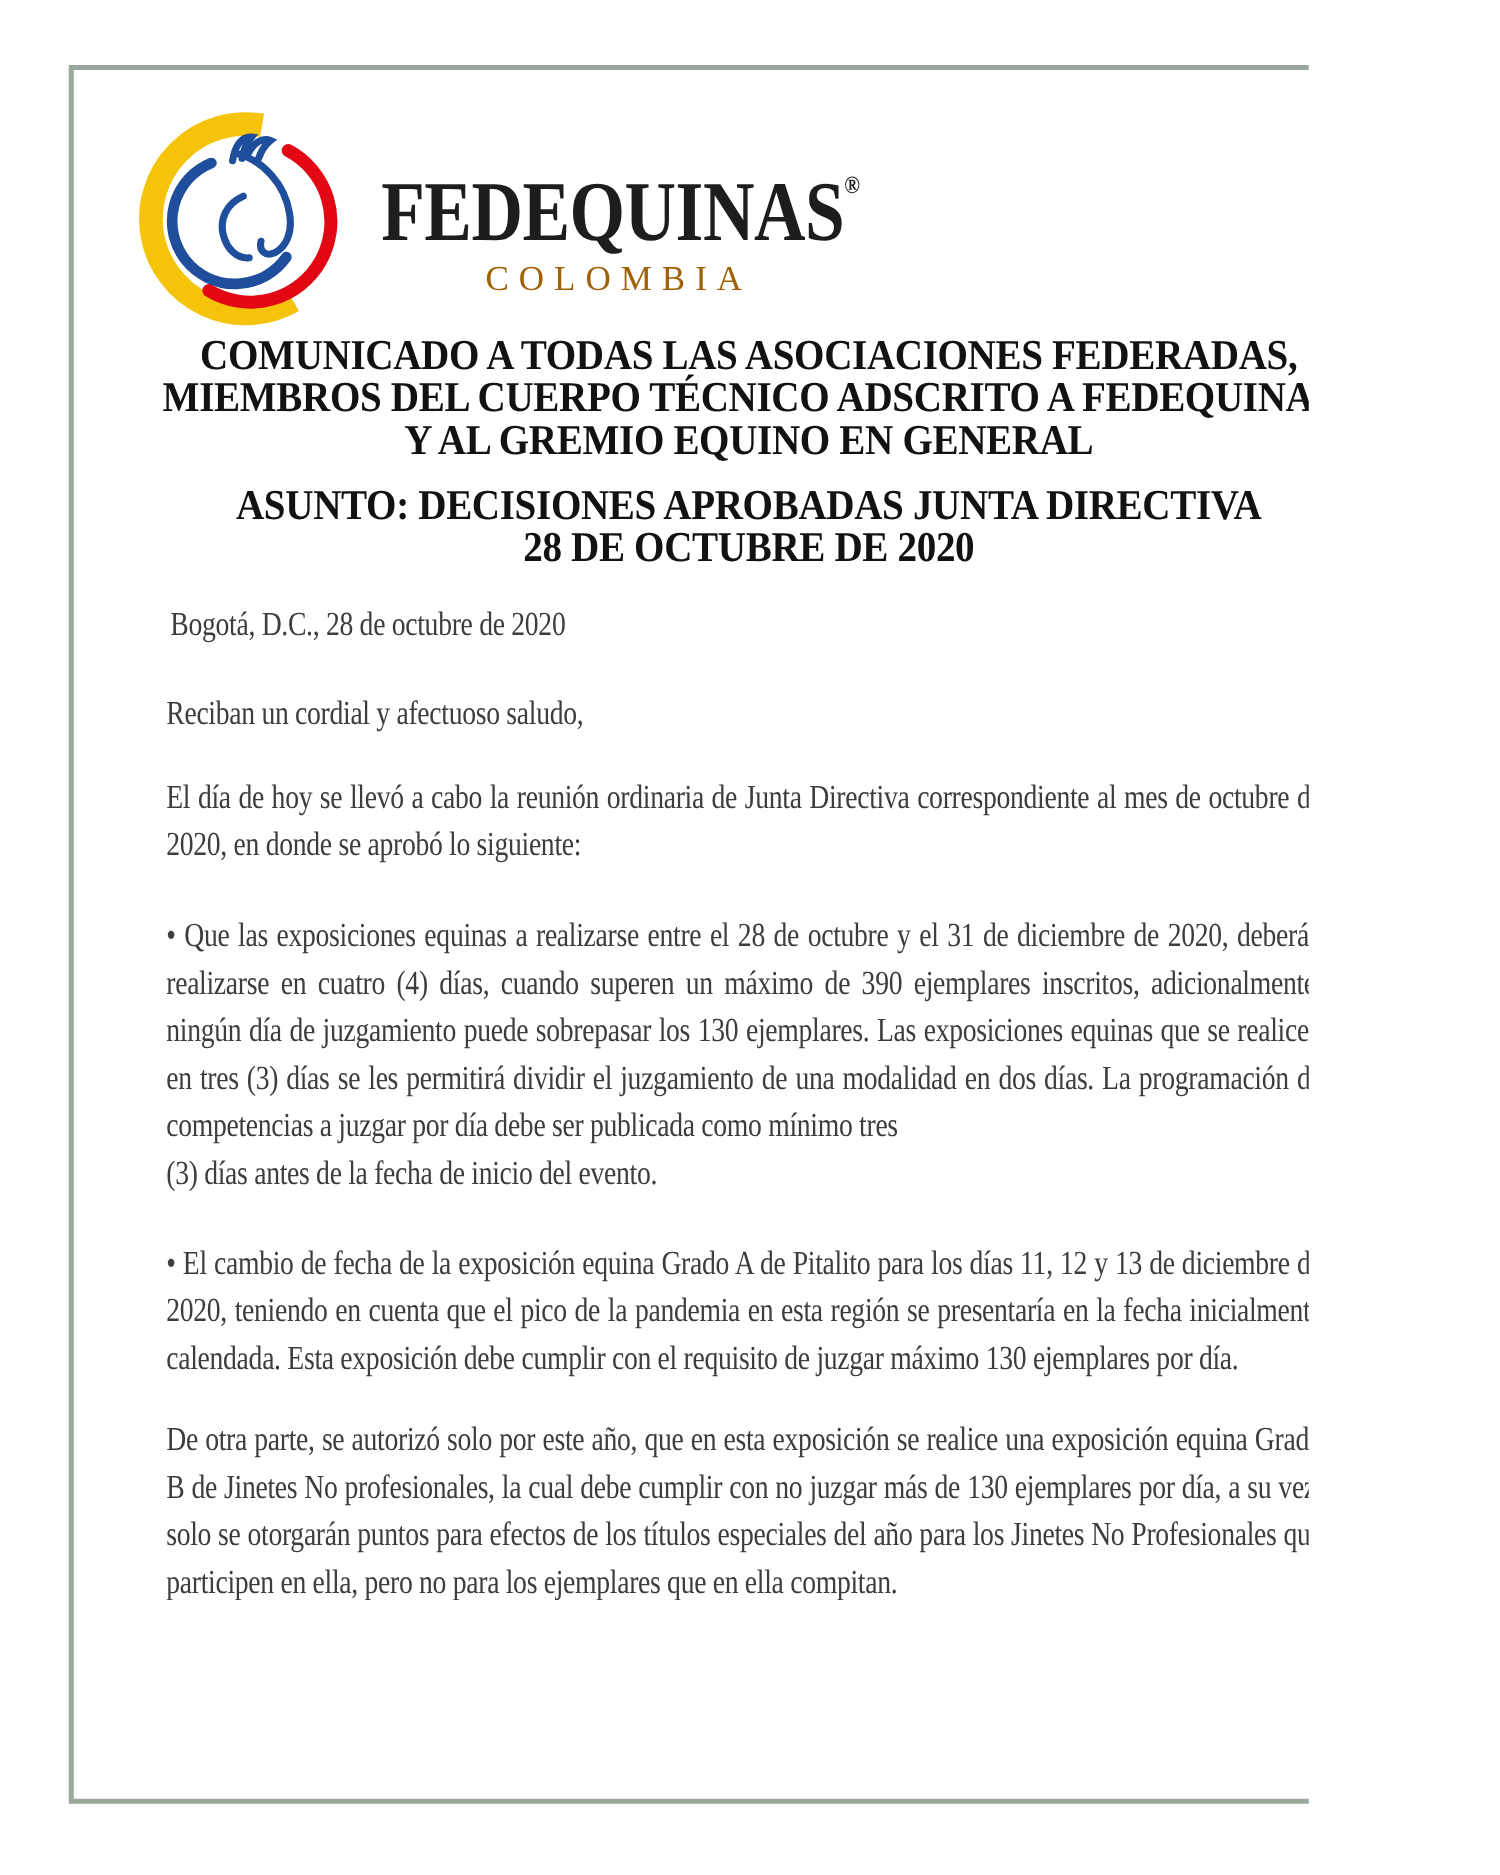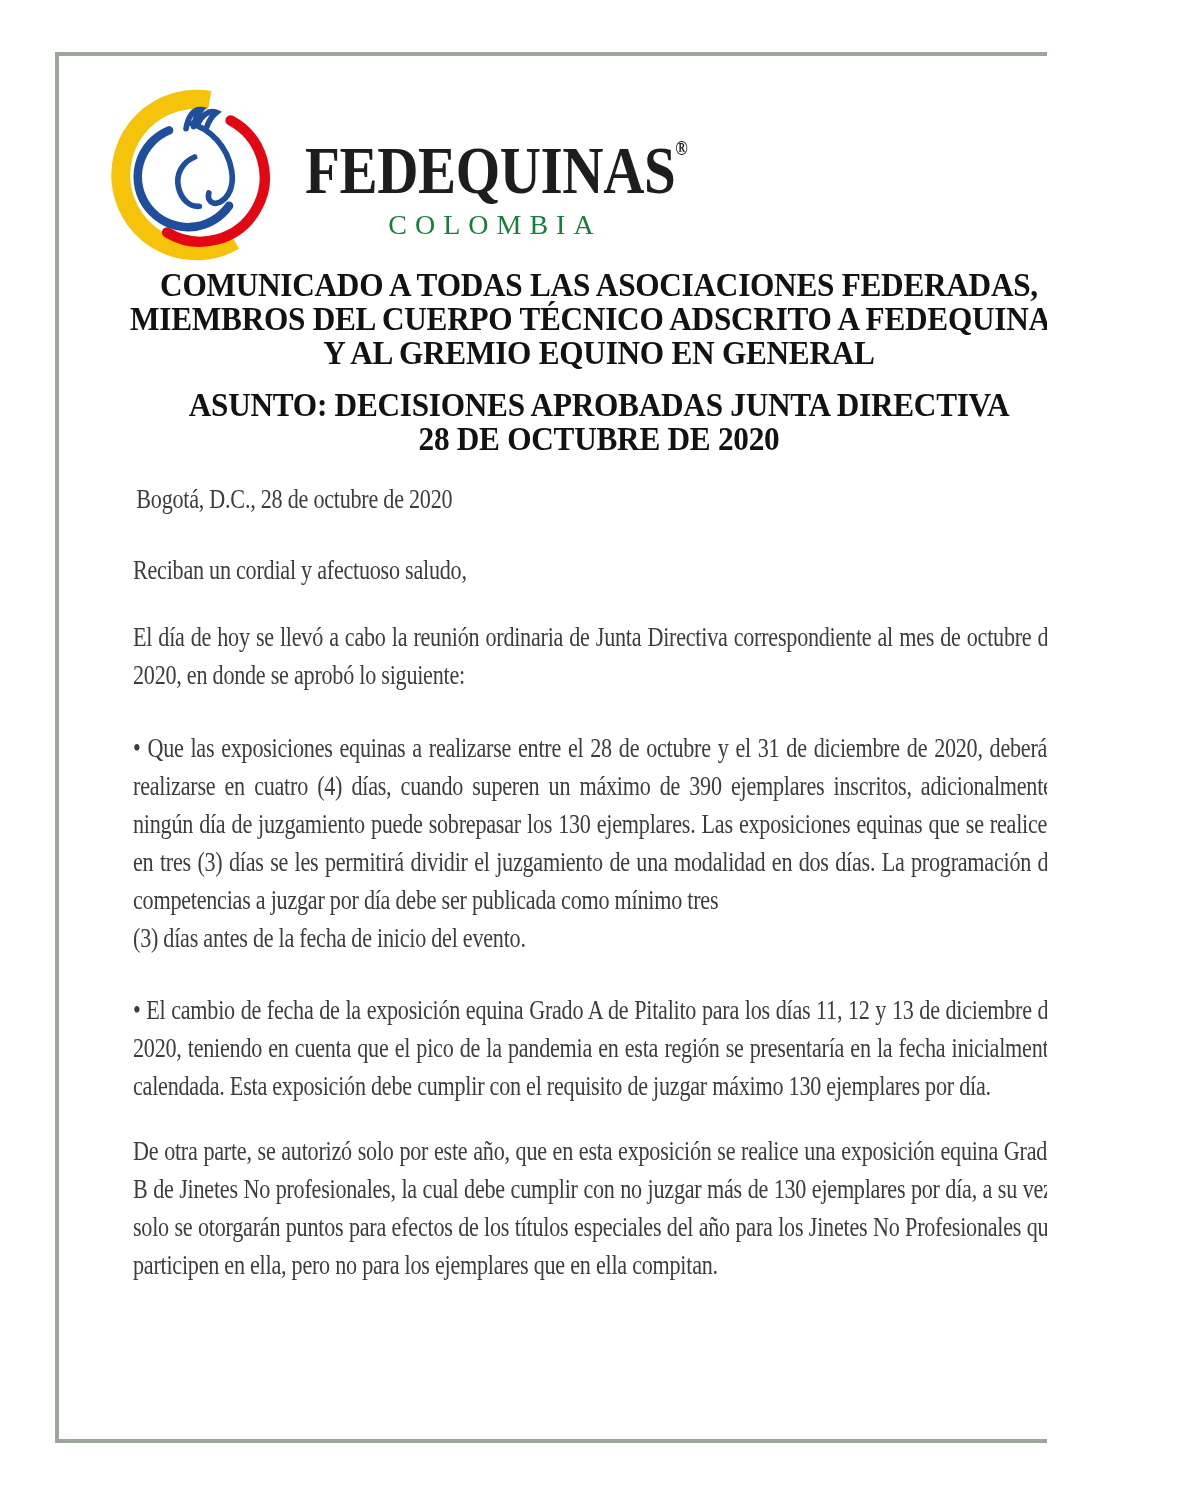"COLOMBIA" .country { color: #15803d -> #a16207 }
